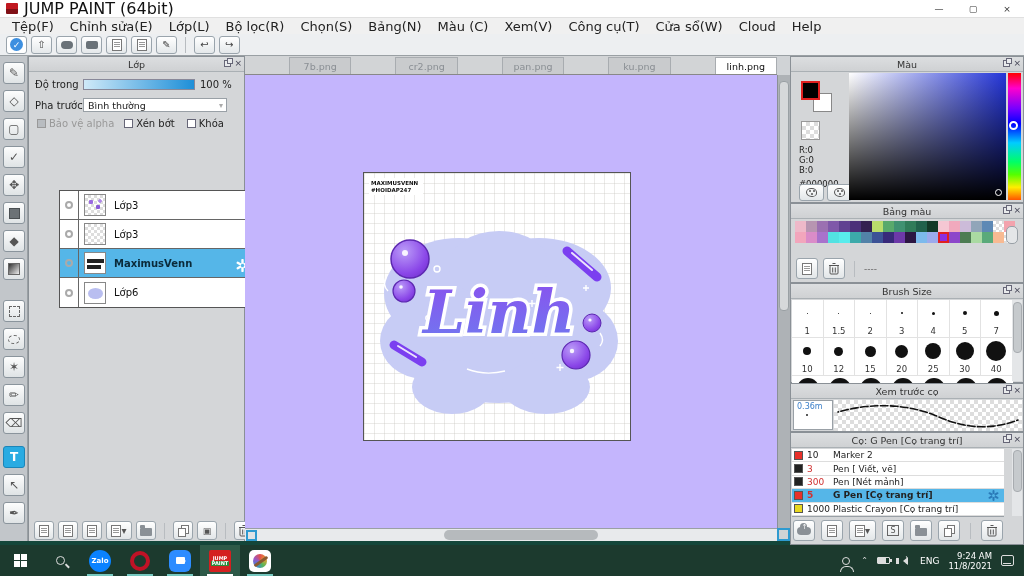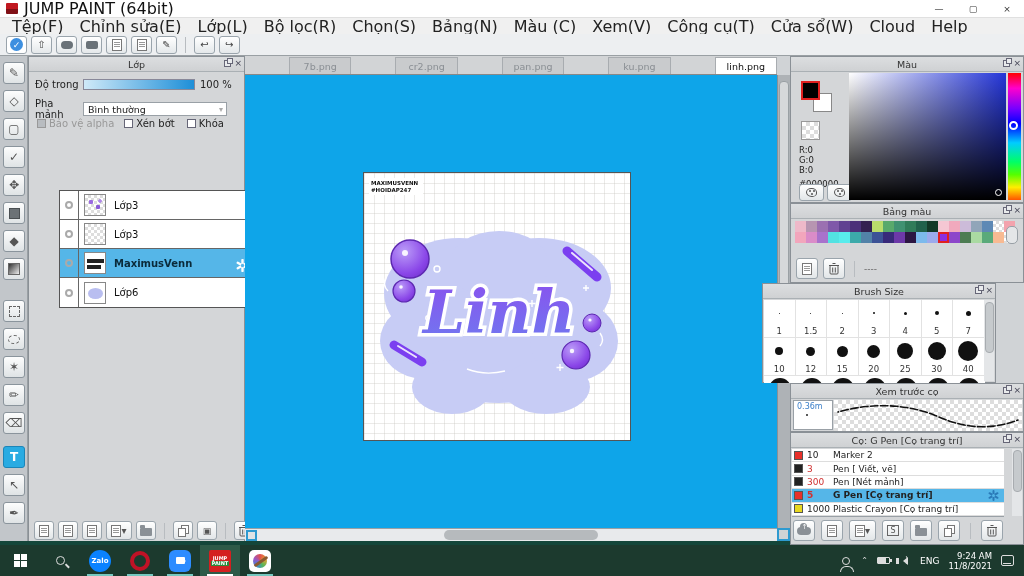"Tệp(F)" .menuitem { font-size: 16px -> 13px }
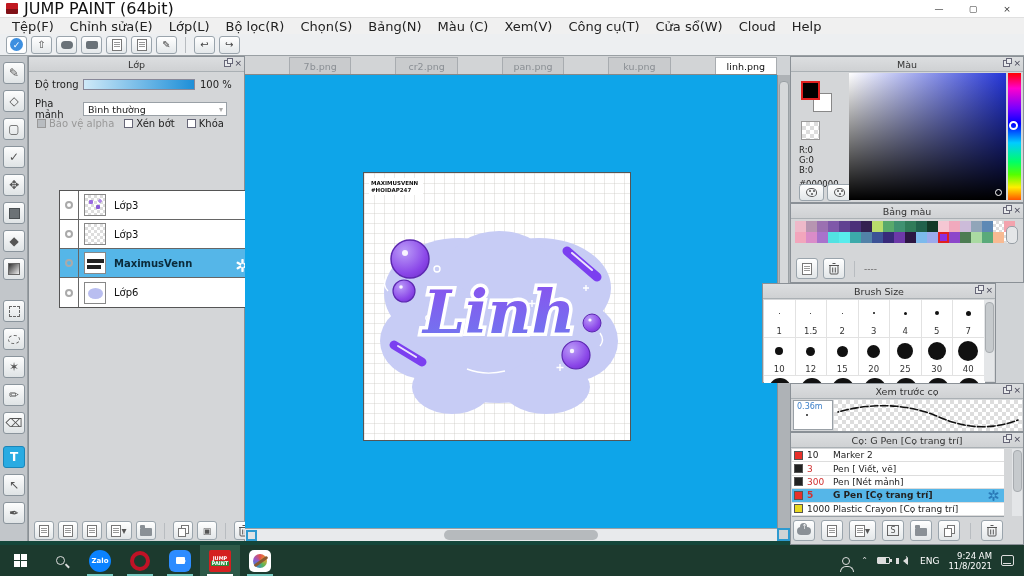"Pha mảnh" span { text: mảnh -> trước }
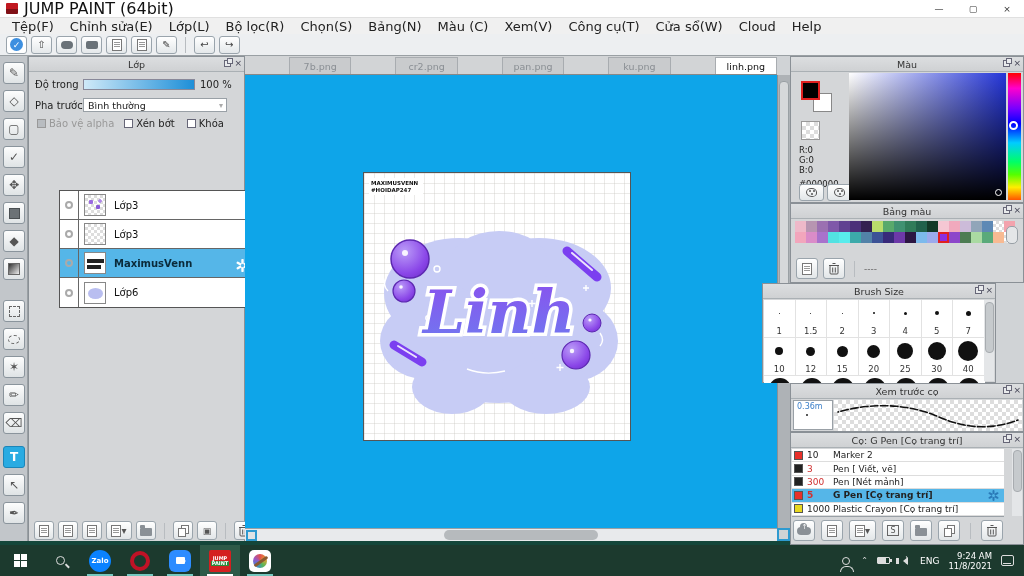"Linh" .viewport { background: #0ea5e9 -> #c4b5fd }
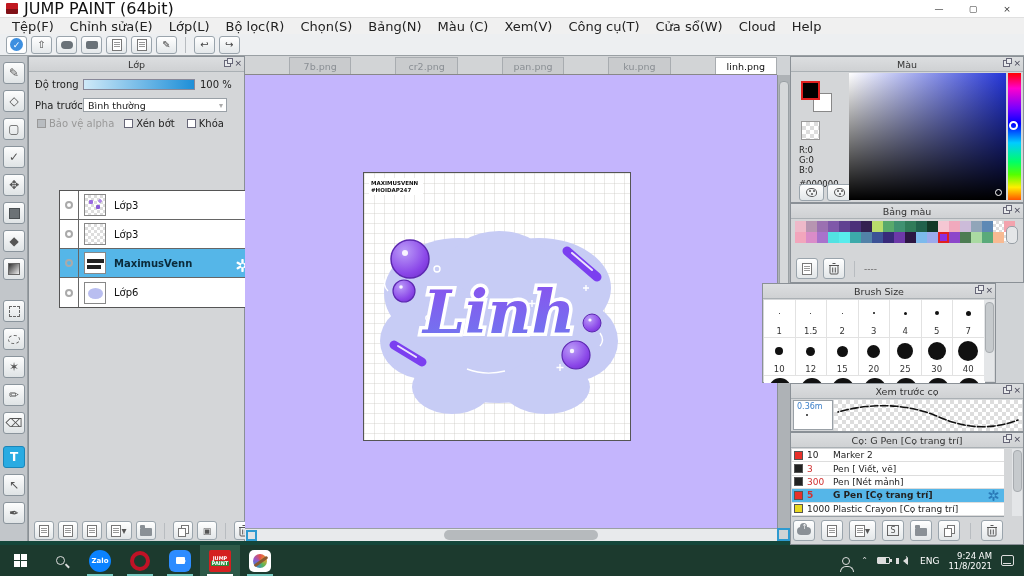"Brush Size" div.panel { left: 762px -> 790px }
